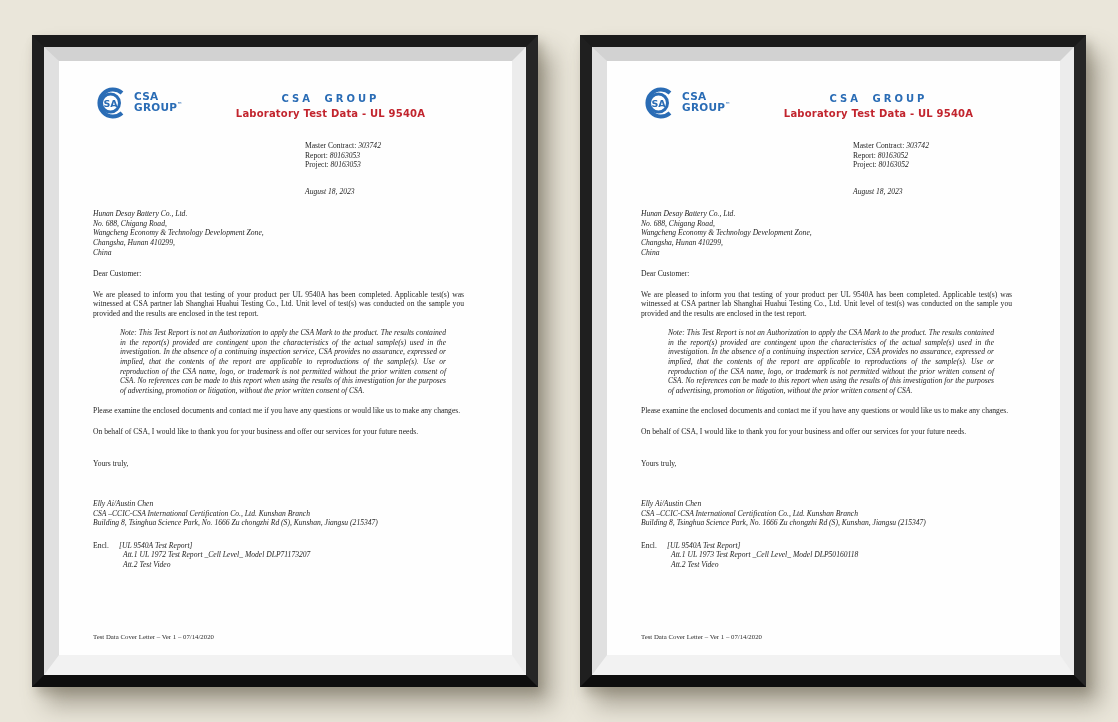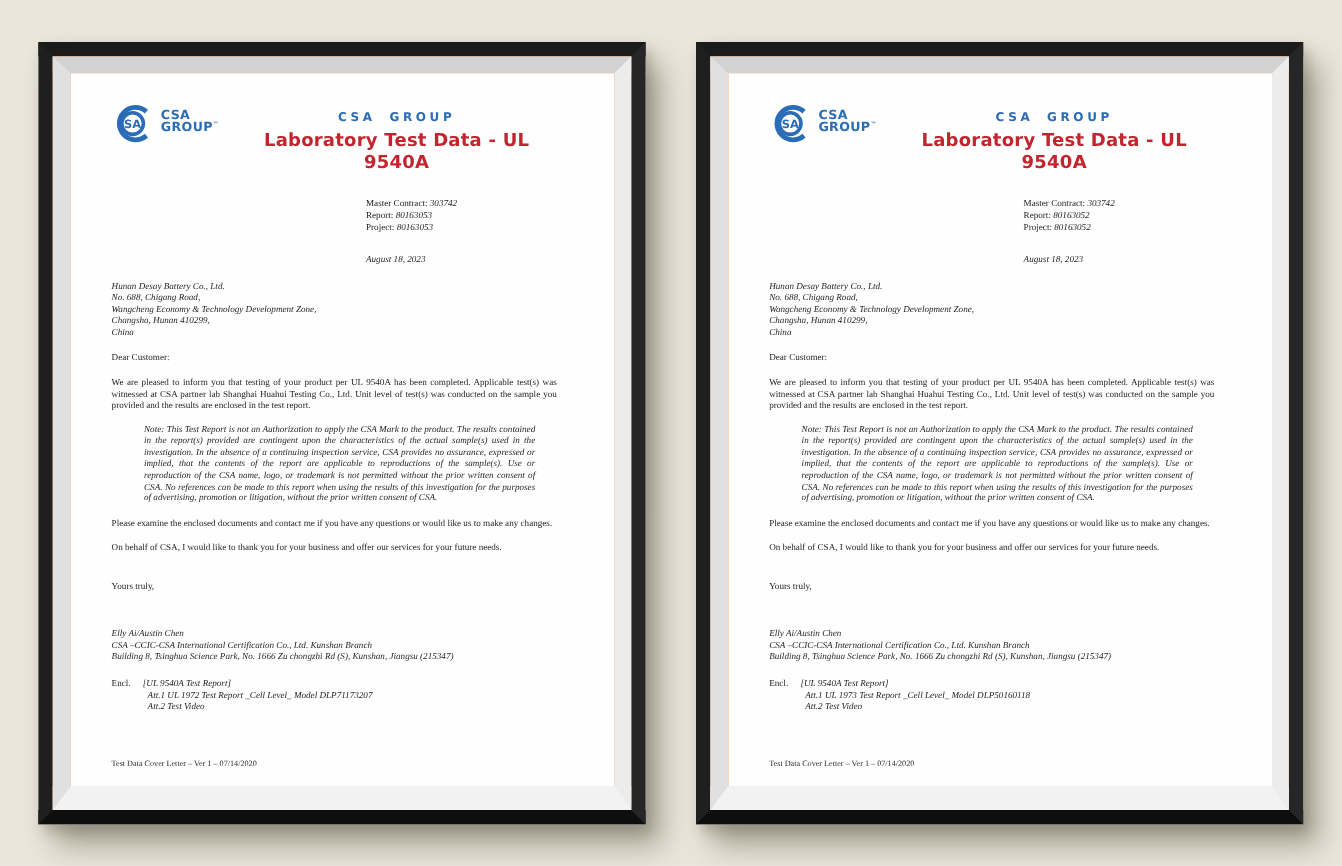"SA" .mat { background: #f97316 -> #0c4a6e }
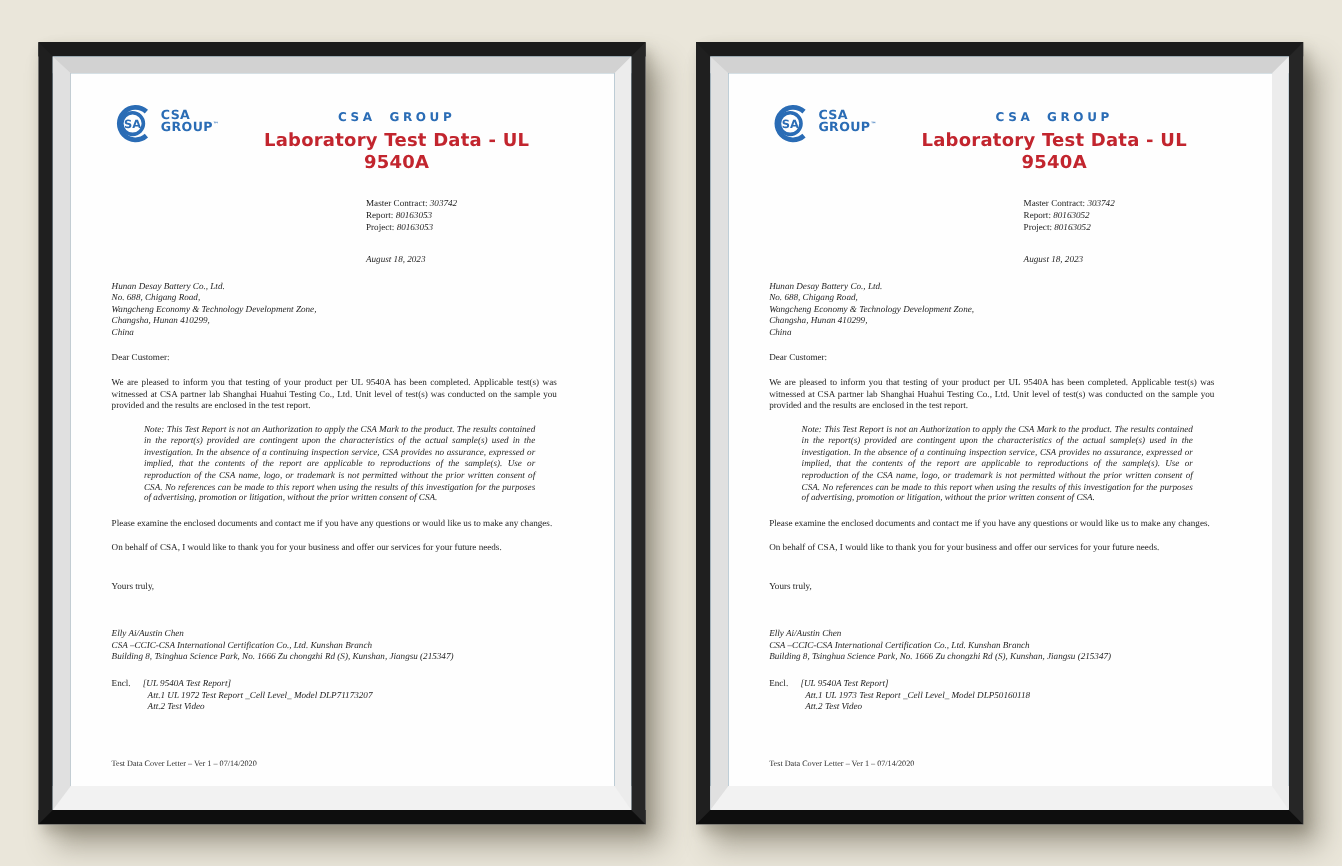"Laboratory Test Data - UL" .title-red { font-size: 15px -> 10px }
